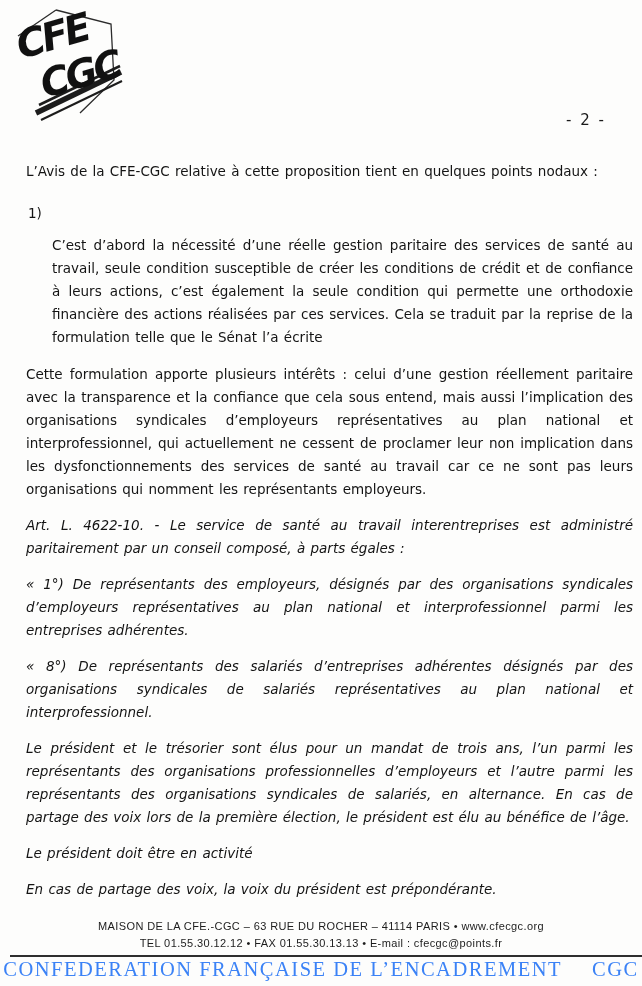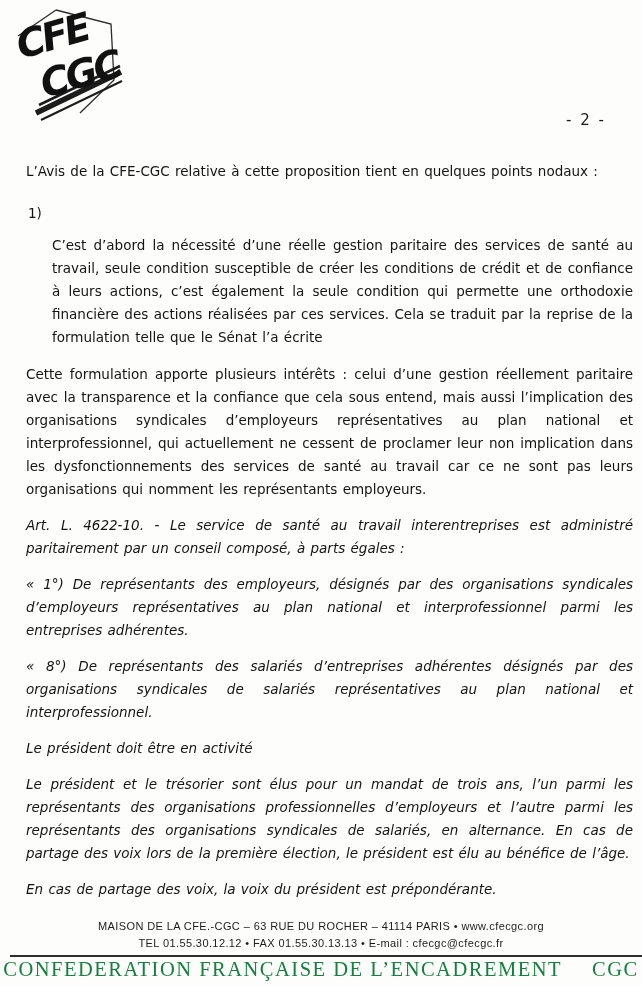"Le président doit être en" p.it { order: before "Le président et le trésorier" -> after "Le président et le trésorier" }
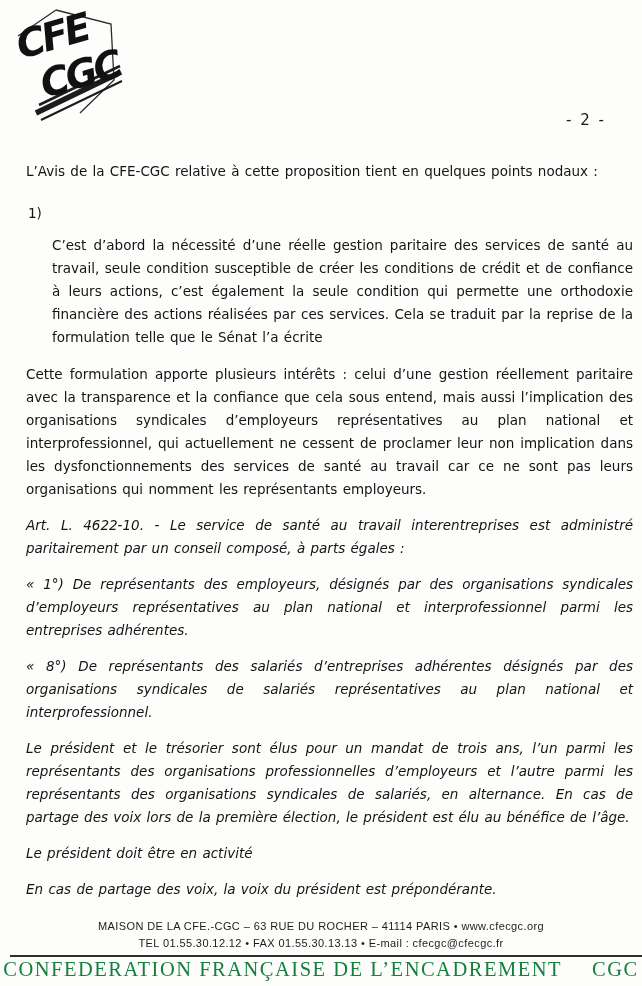"TEL 01.55.30.12.12 • FAX 01.55.30.13.13" div.footer-small { text: cfecgc@cfecgc.fr -> cfecgc@points.fr }
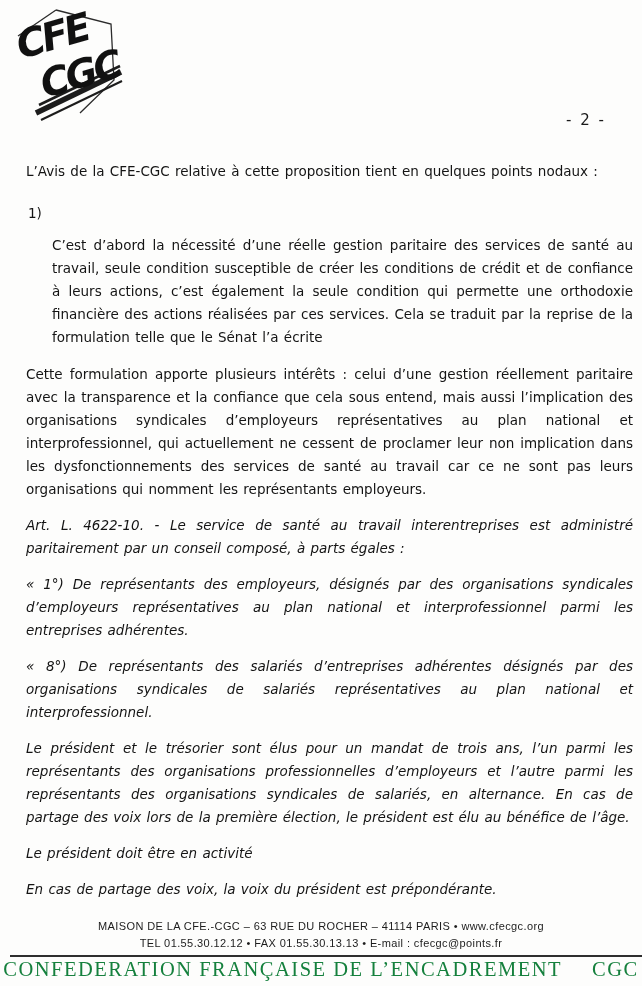"CONFEDERATION FRANÇAISE DE L’ENCADREMENT" .org { color: #15803d -> #3b82f6 }
